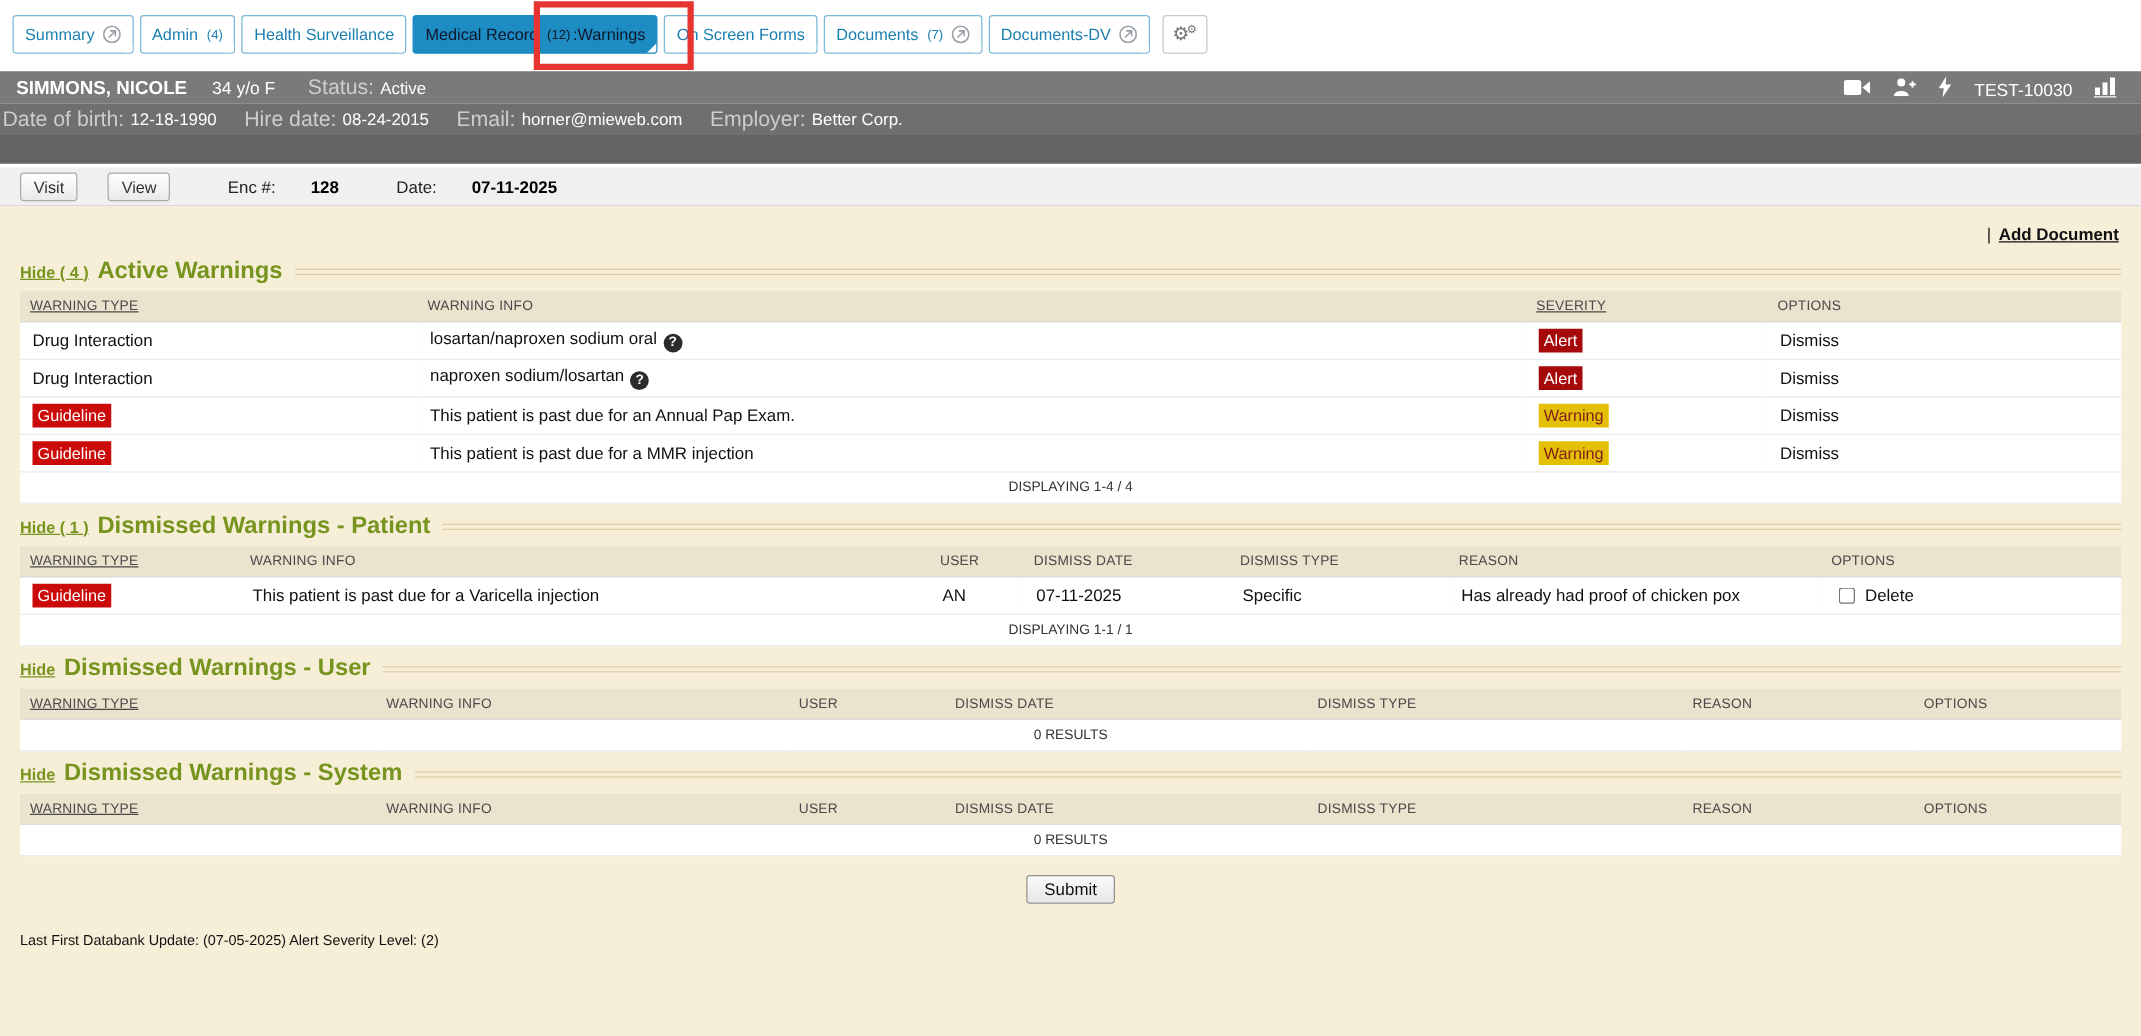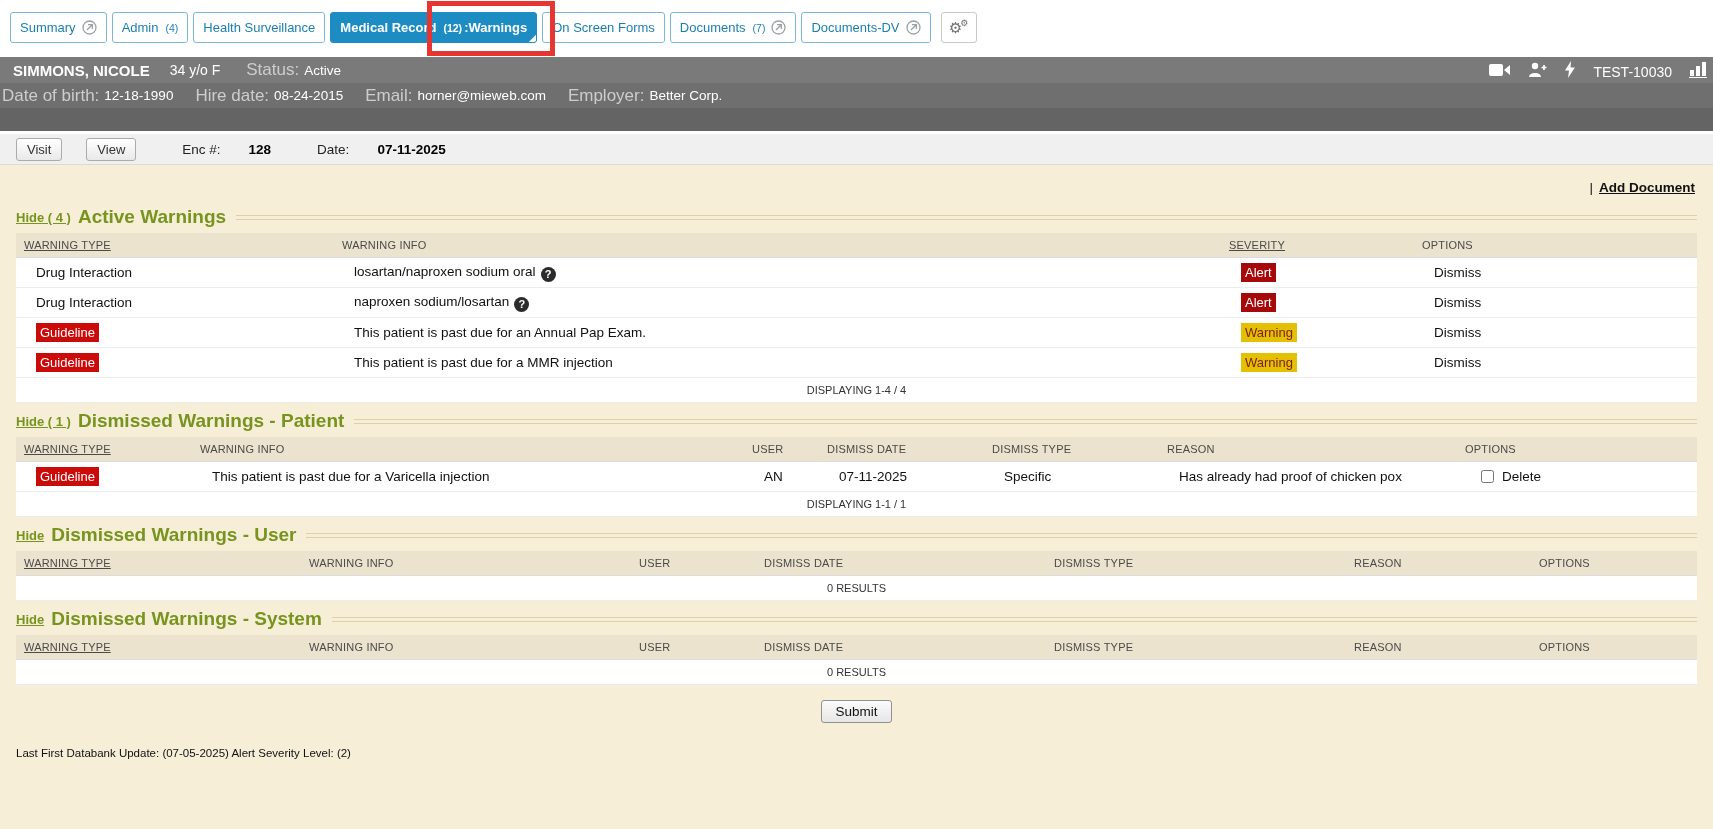"Medical Record" .tab.active { color: #ffffff -> #0f172a; font-weight: bold -> normal }
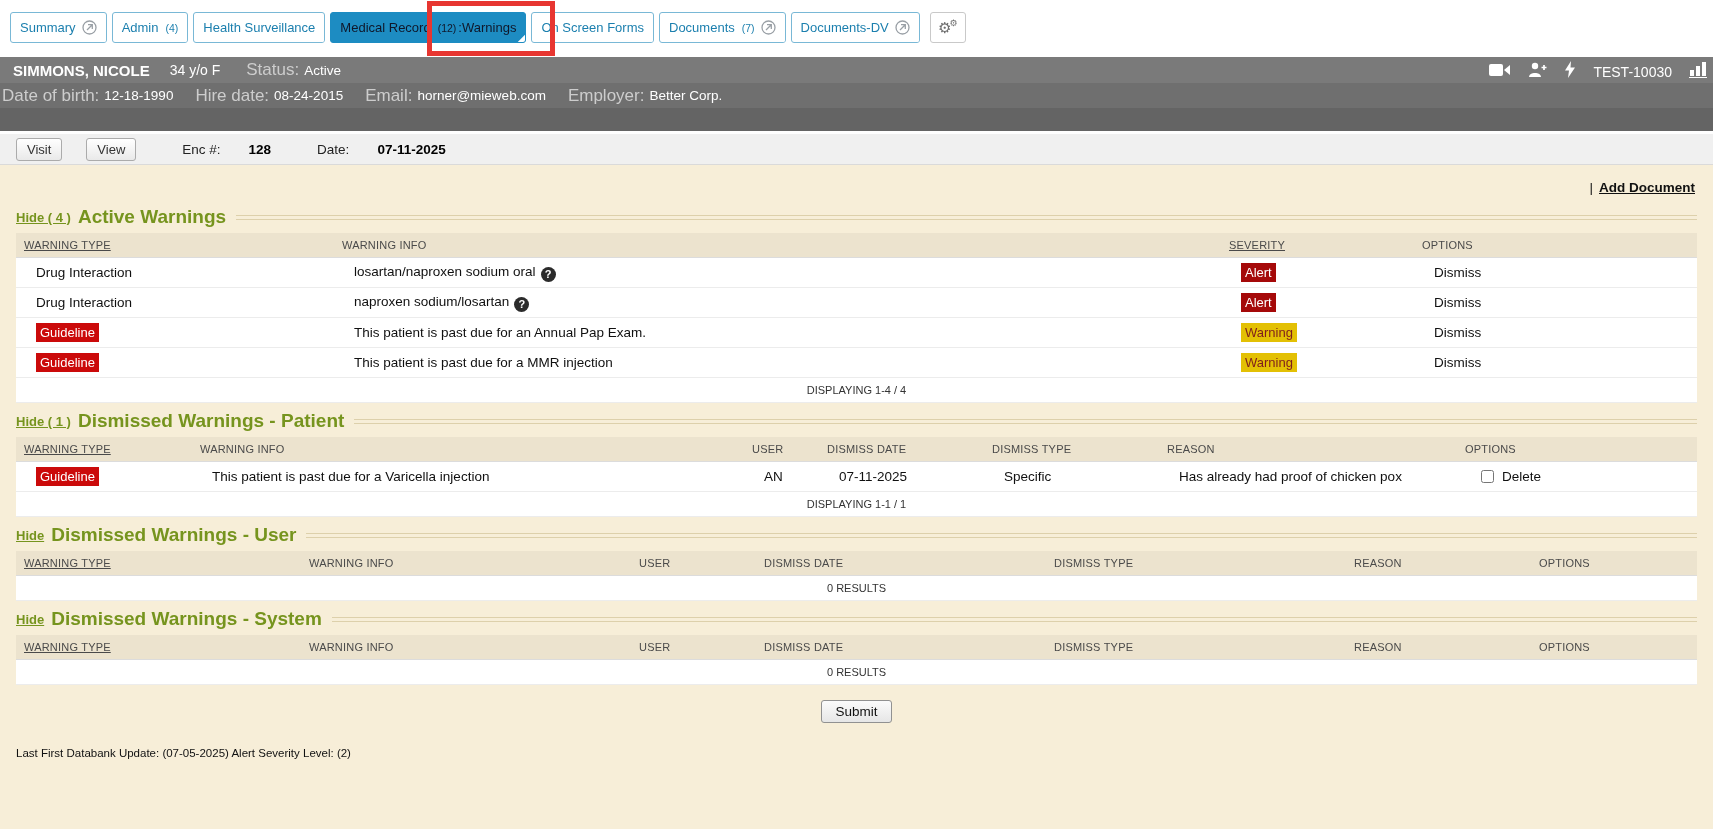"TEST-10030" .ph-icons { right: 4px -> 18px }
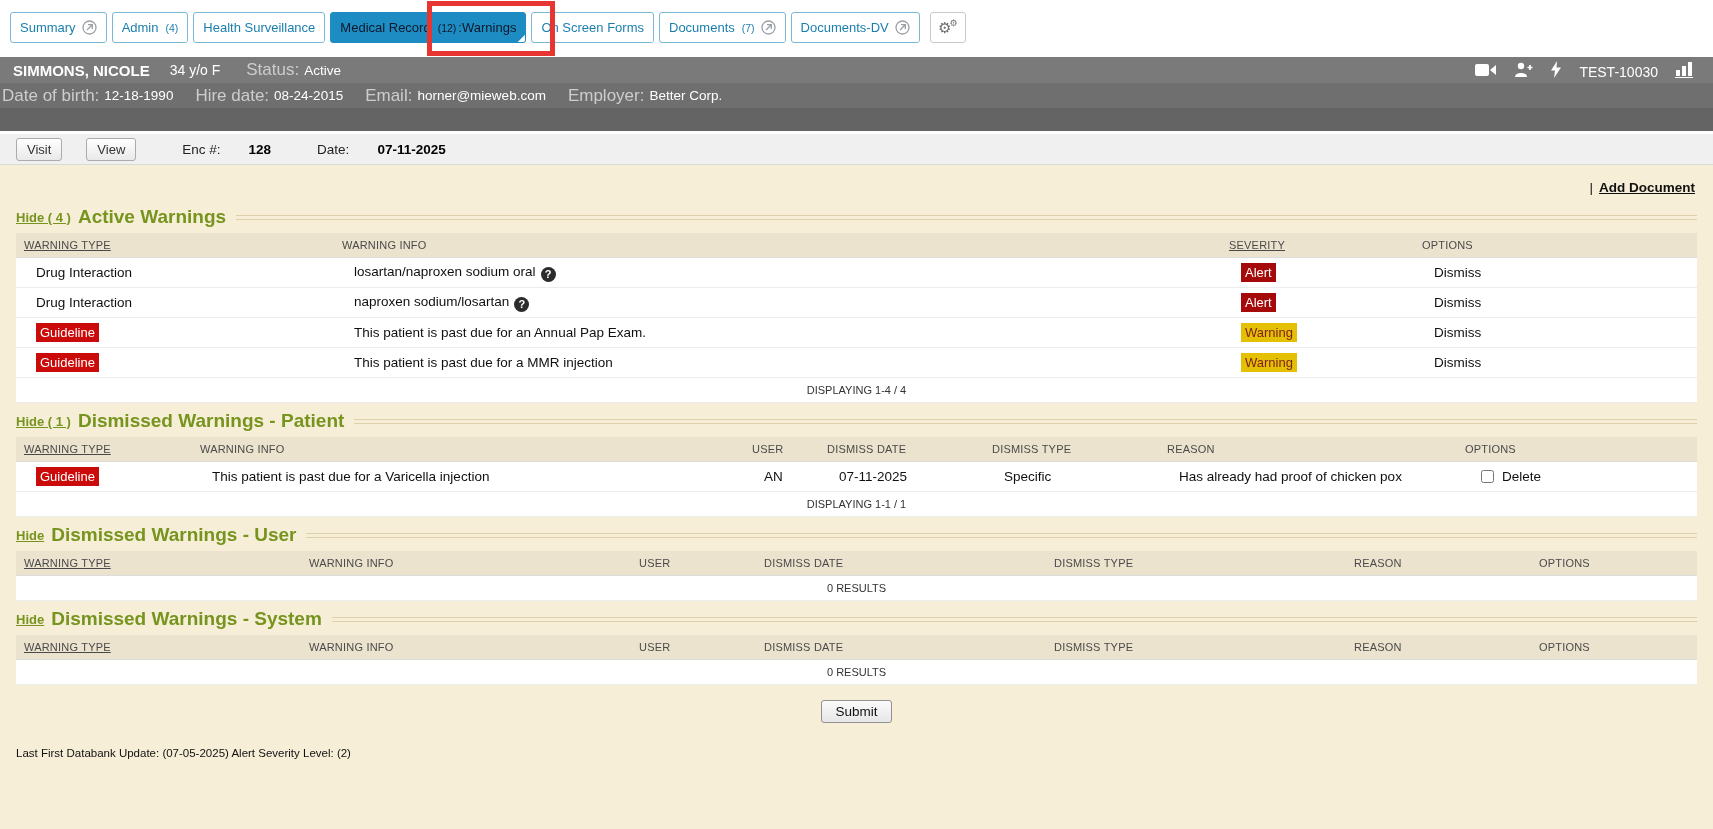"Drug Interaction" td { padding: 5px 20px -> 5px 10px }
